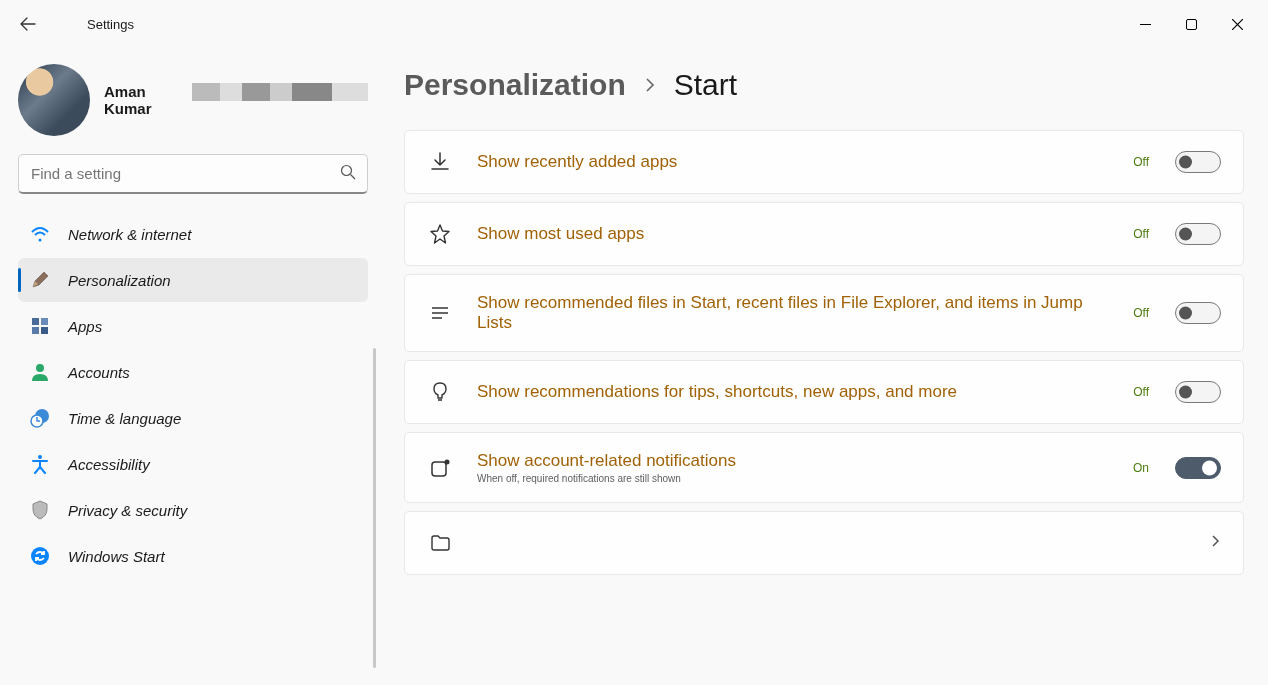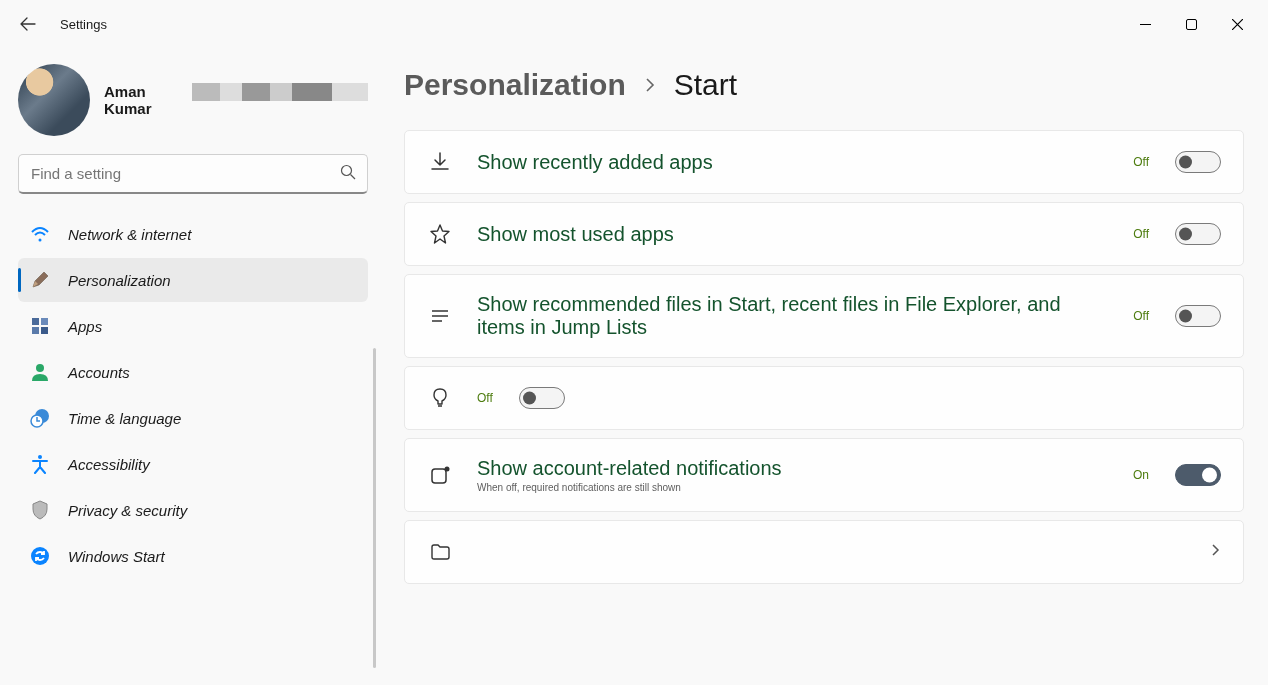"Settings" .titlebar { gap: none -> 27px }
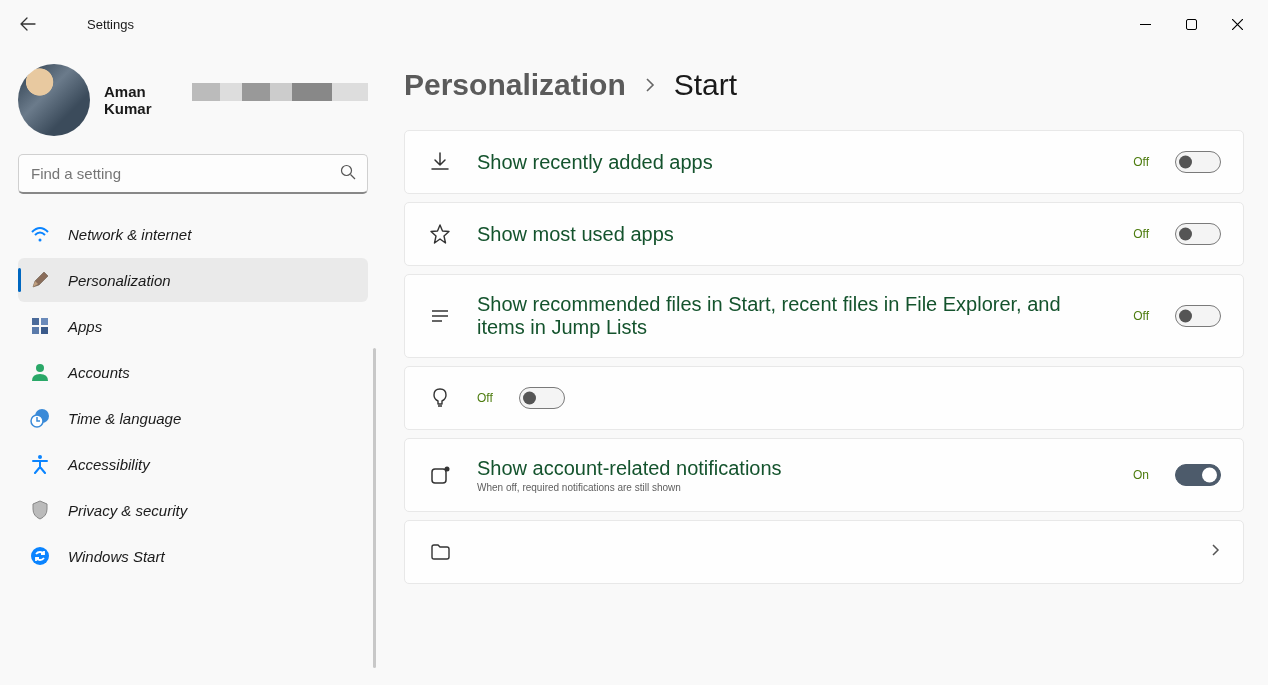"Show recently added apps" .card-title { color: #14532d -> #a16207; font-size: 20px -> 17px }
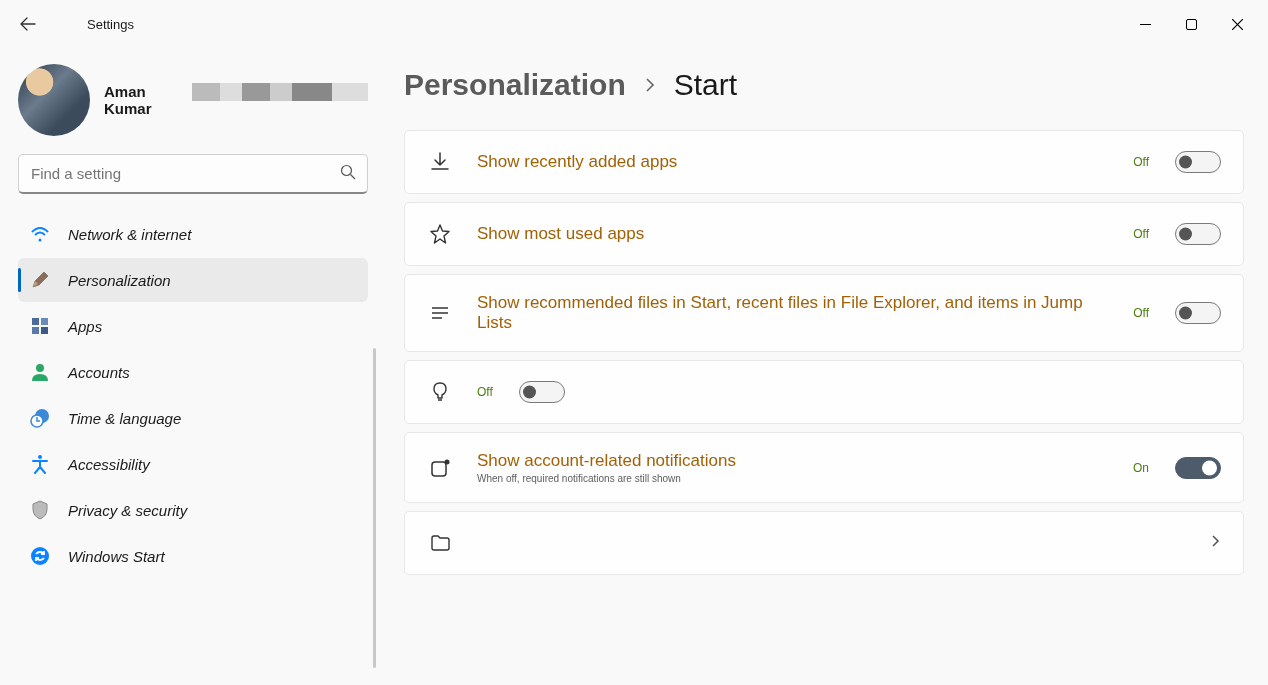"Show recommendations for tips," div.card-body { html: none -> <div> <div>Show recommendations for tips, shortcuts, new apps, and more</div> </div> }
